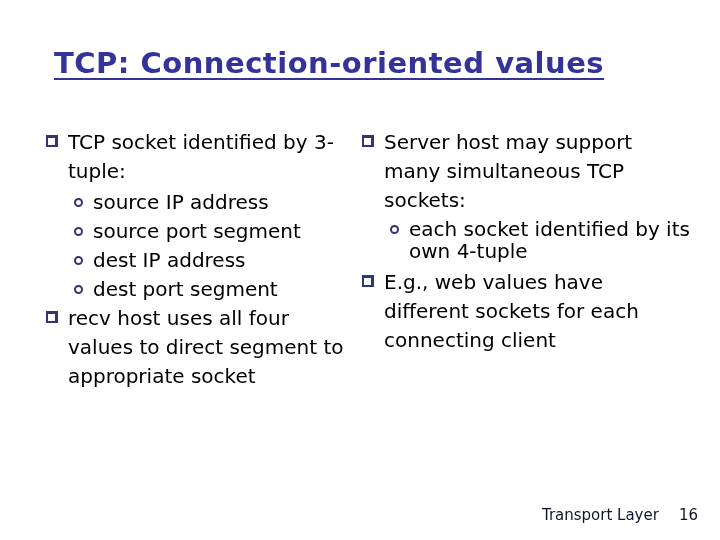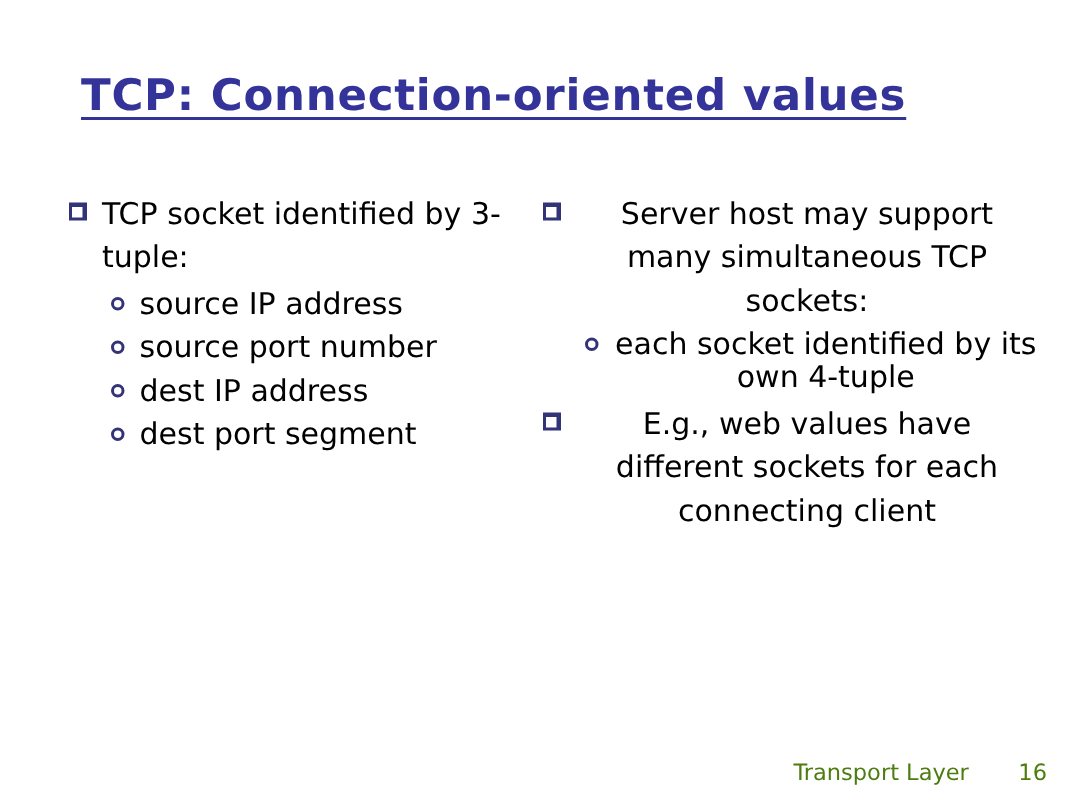"Server host may support many" .column-right { text-align: center -> none }
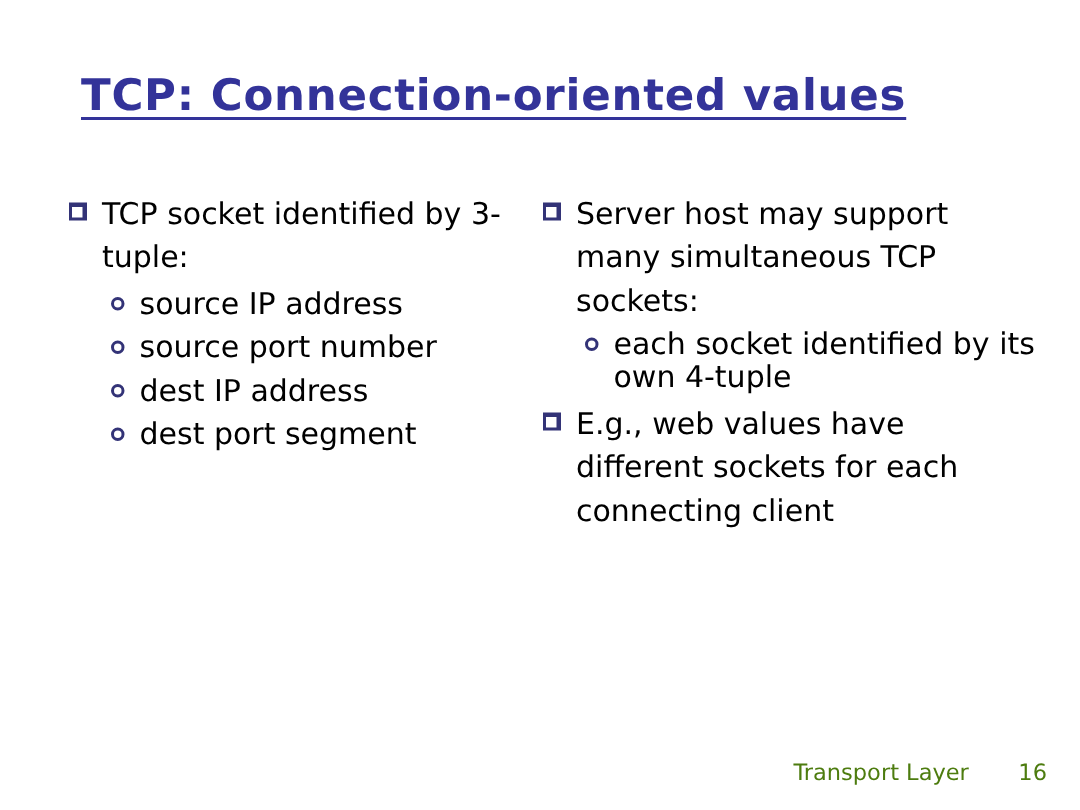"source port number" span { text: number -> segment }
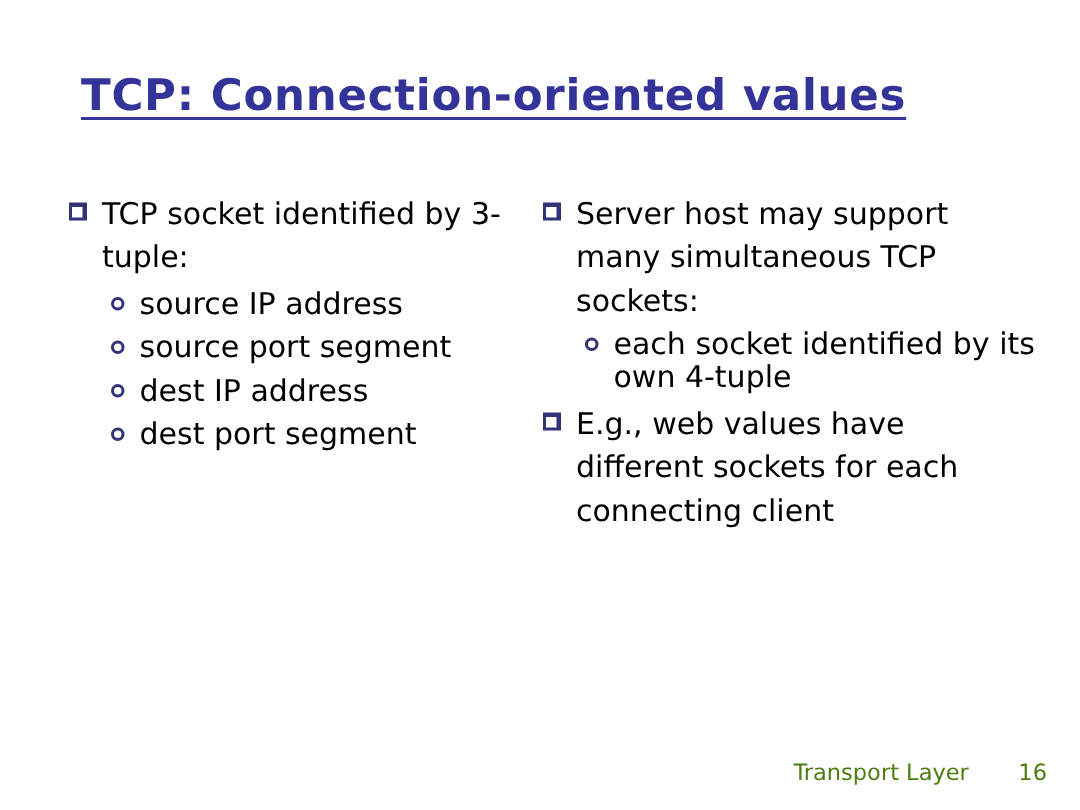"recv host uses all four" div.bullet-item { html: none -> <div> <span></span> <span>recv host uses all four values to direct segment to appropriate socket</span> </div> }
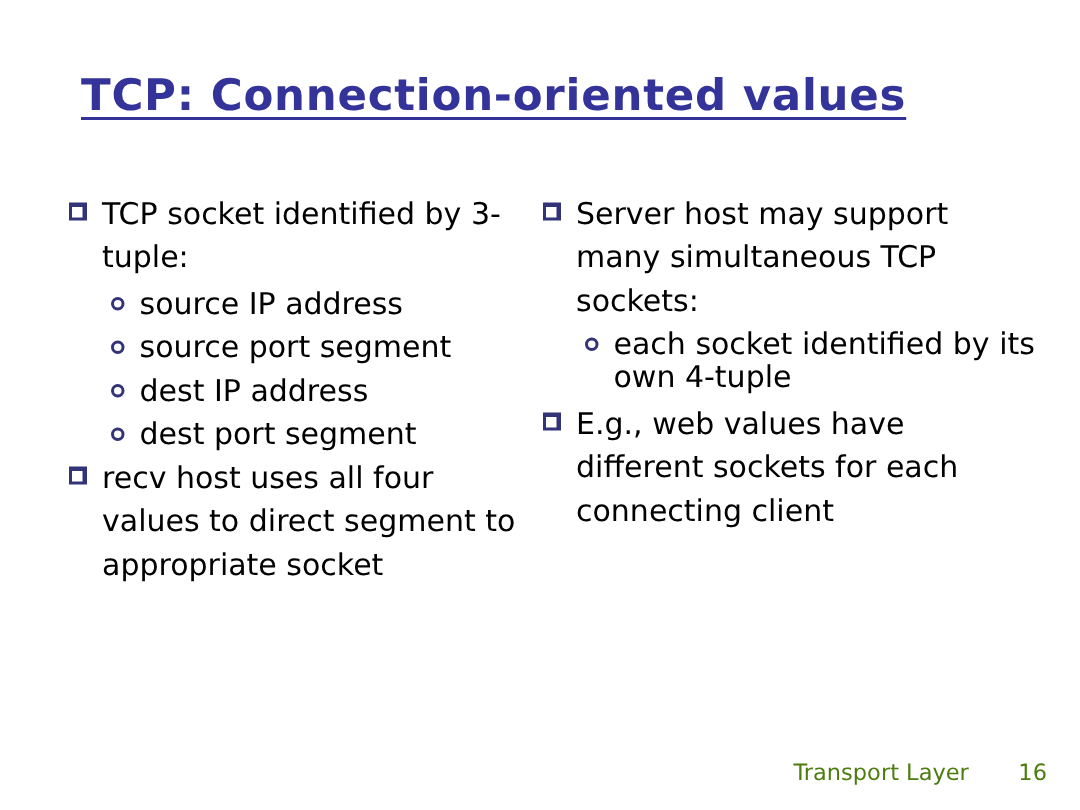"Transport Layer" .footer { color: #4d7c0f -> #0f172a; gap: 33px -> 20px }
